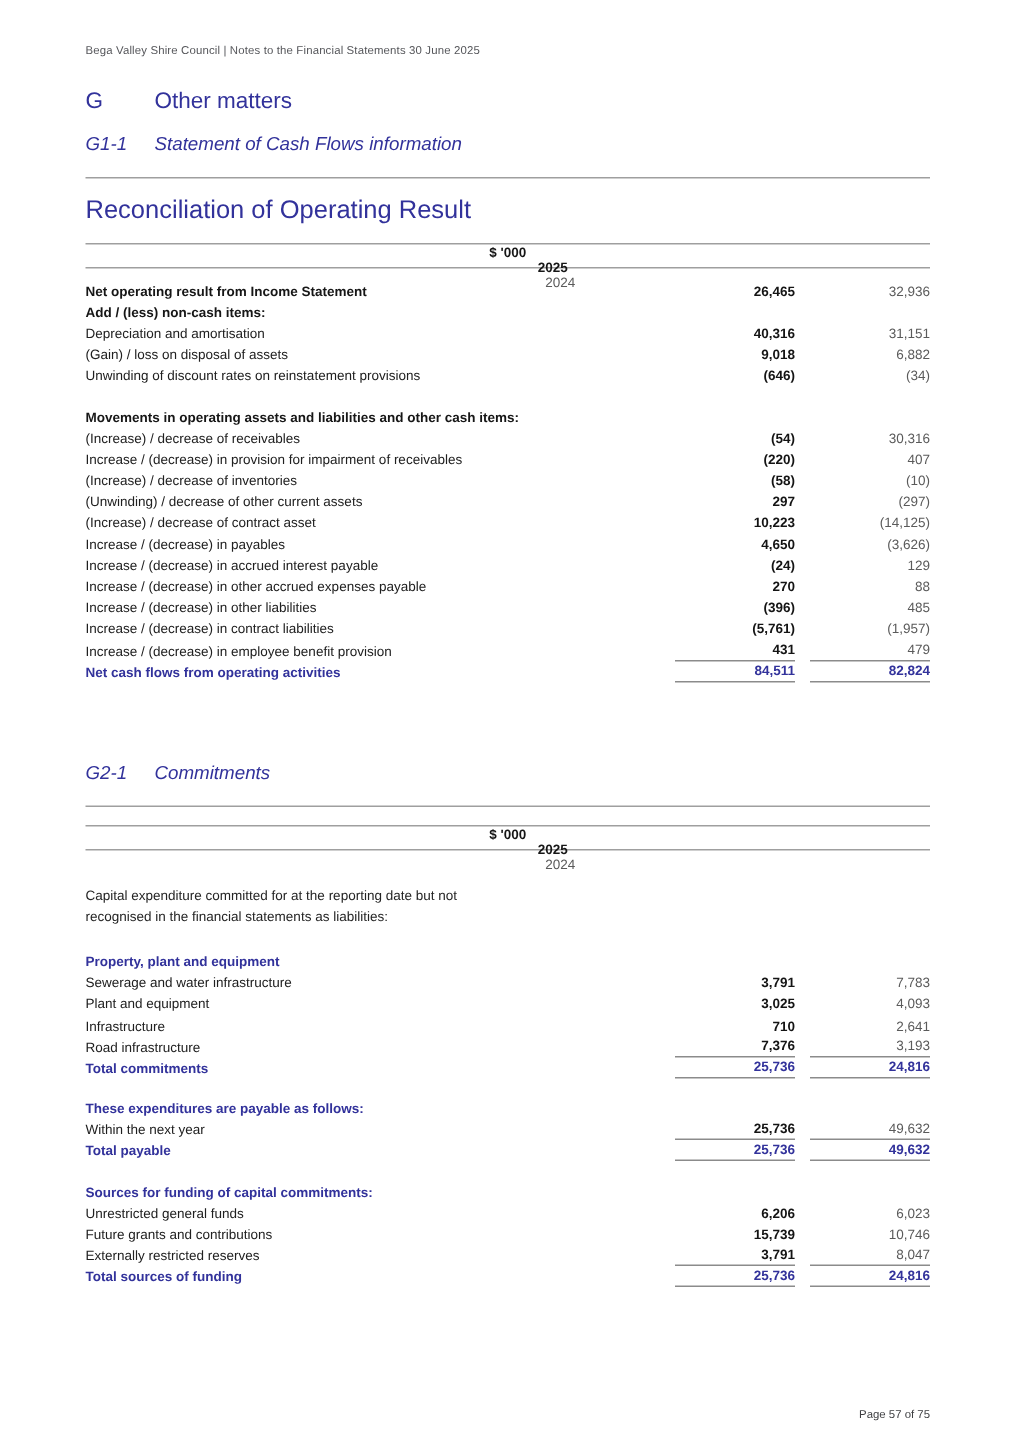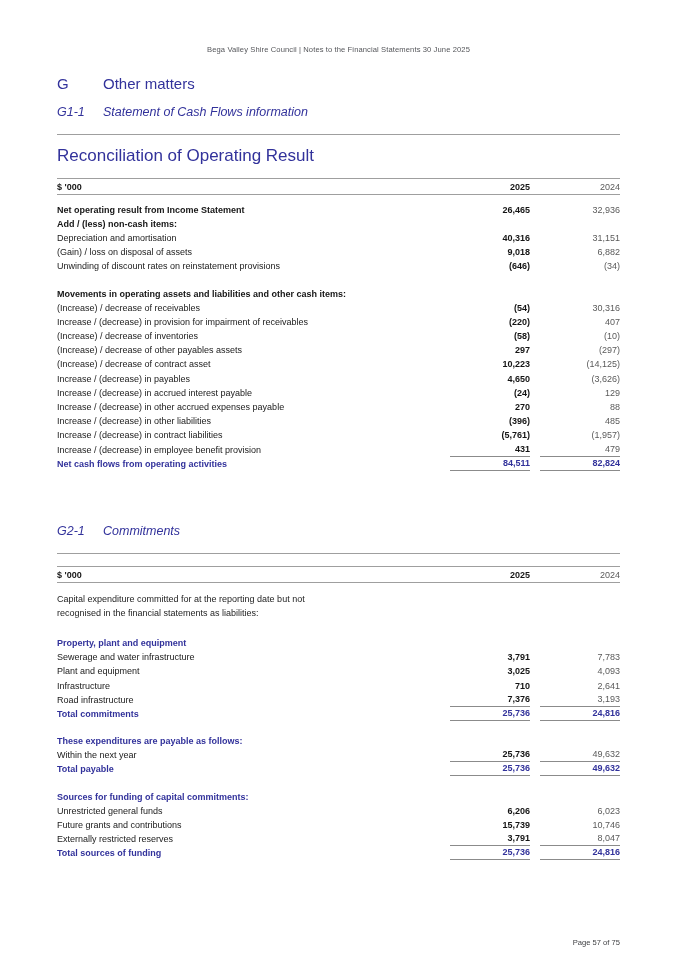"Bega Valley Shire Council |" .doc-header { padding-top: 45px -> 29px; text-align: center -> left }
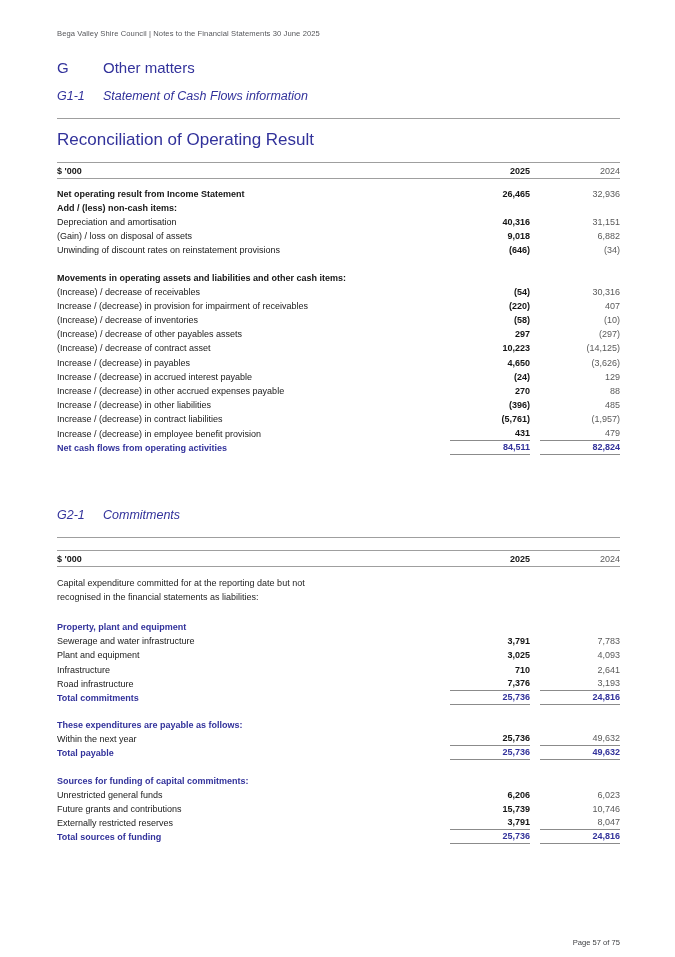"$ '000" .thead { flex-direction: none -> column }
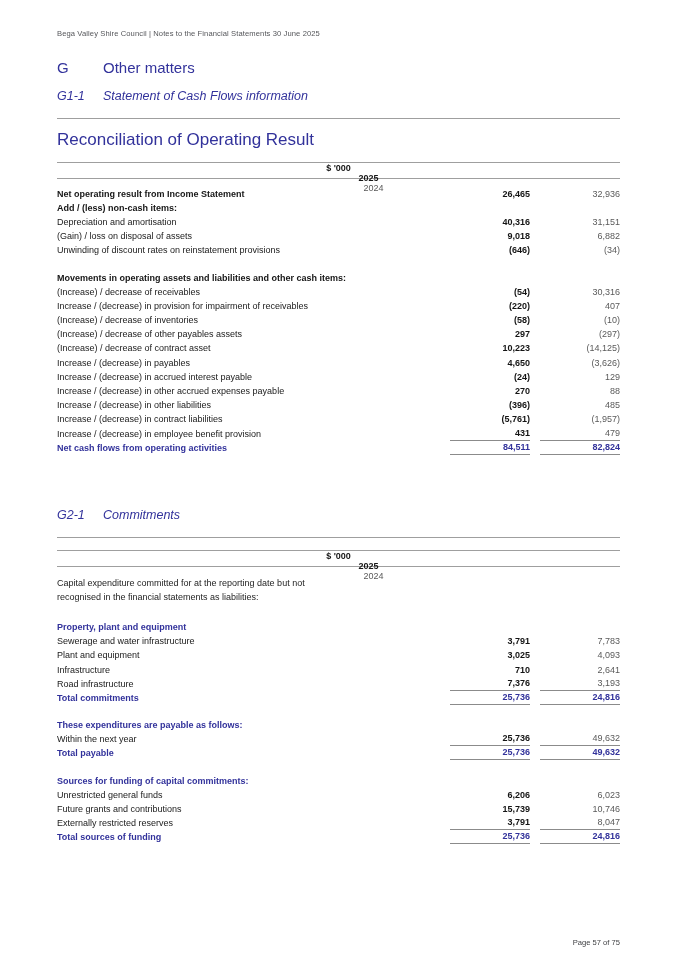"(Increase) / decrease of other" div.tlabel { text: Increase) / decrease of other payables -> Unwinding) / decrease of other current }
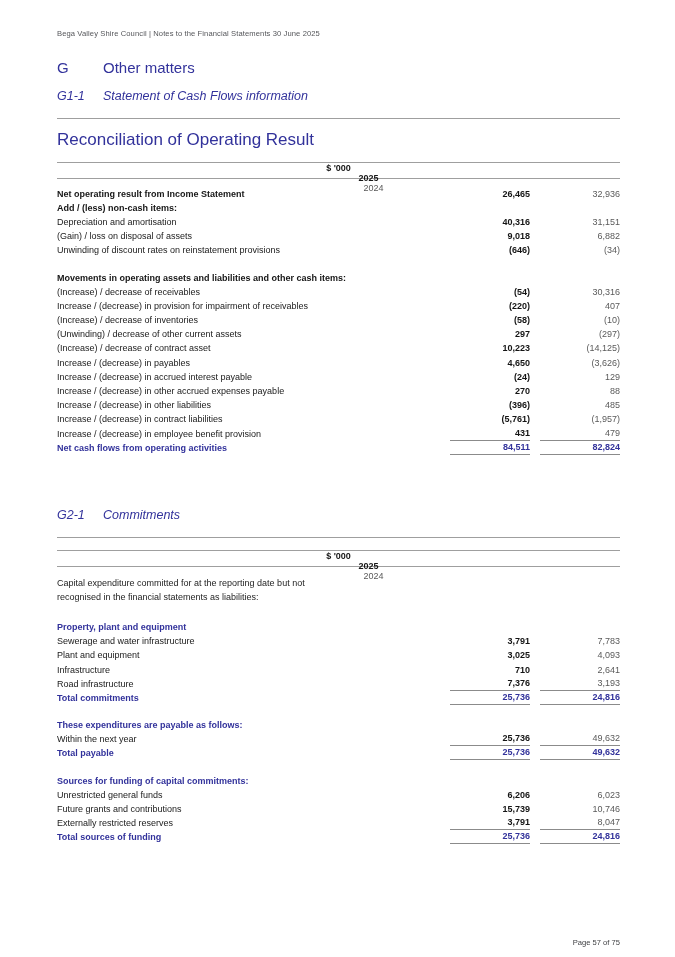"Capital expenditure committed for at" .note { margin-top: 10px -> 24px }
